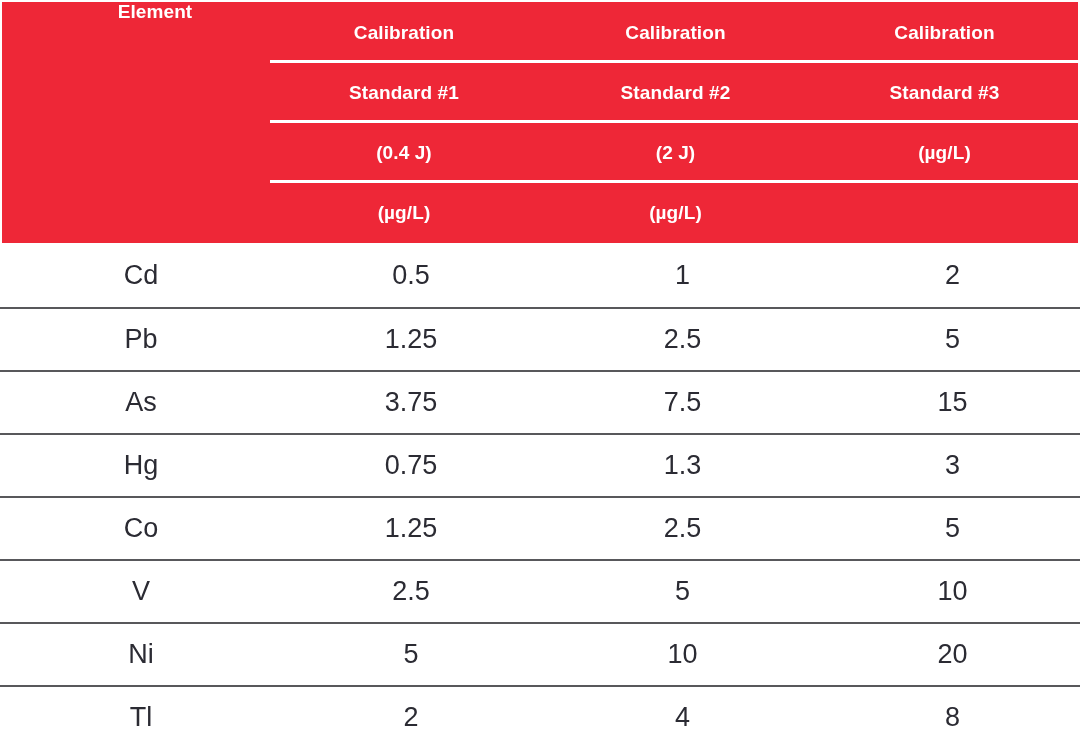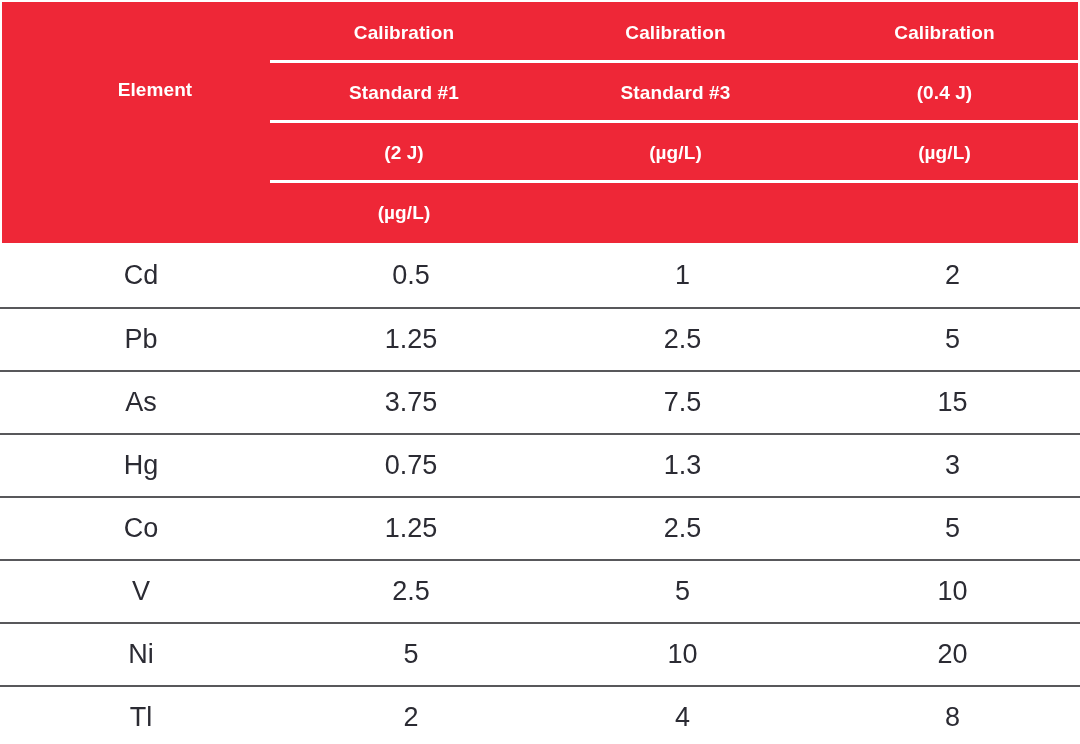"Element" .head-element { padding-top: 78px -> none }
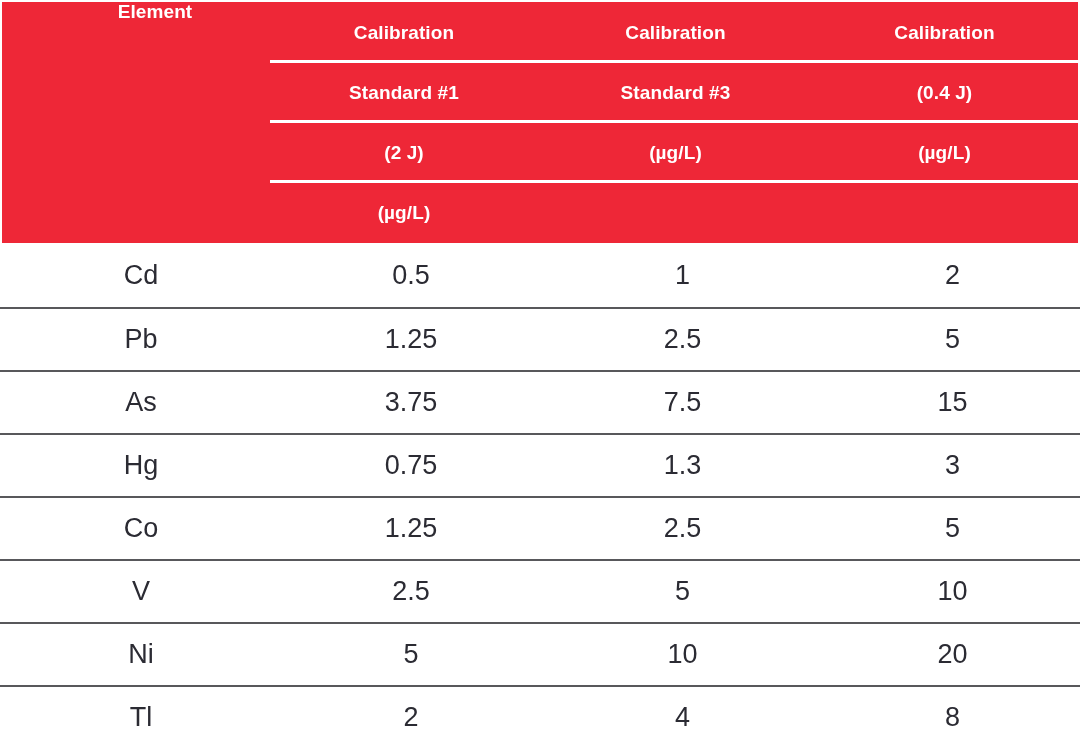"Standard #2" div.head-cell { html: none -> <div>Standard #2</div> }
